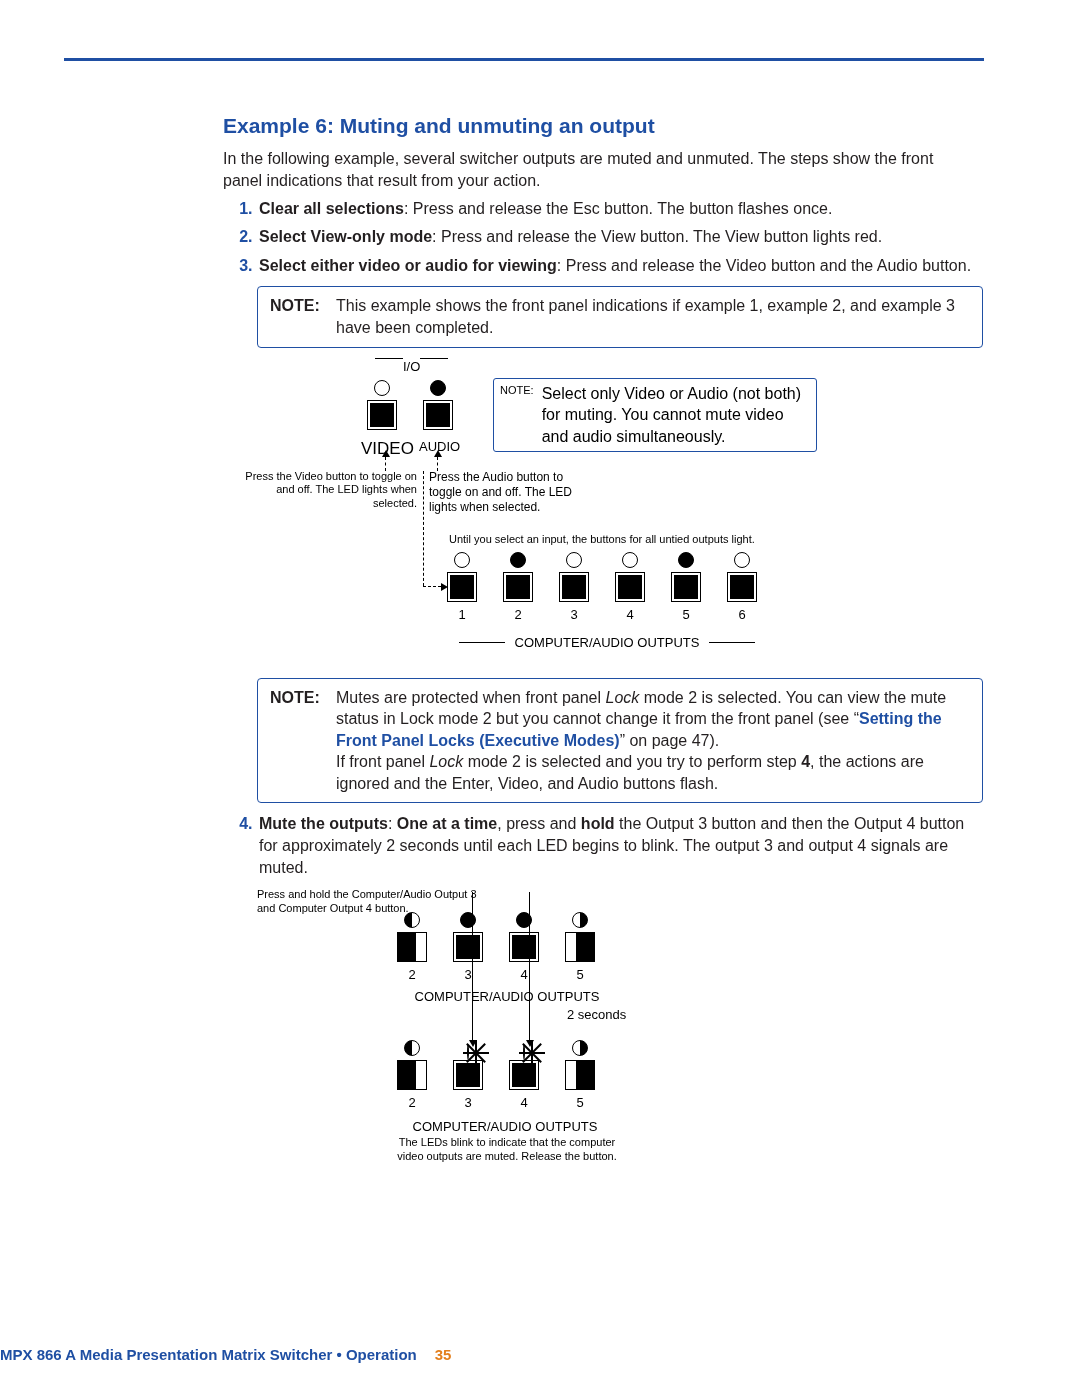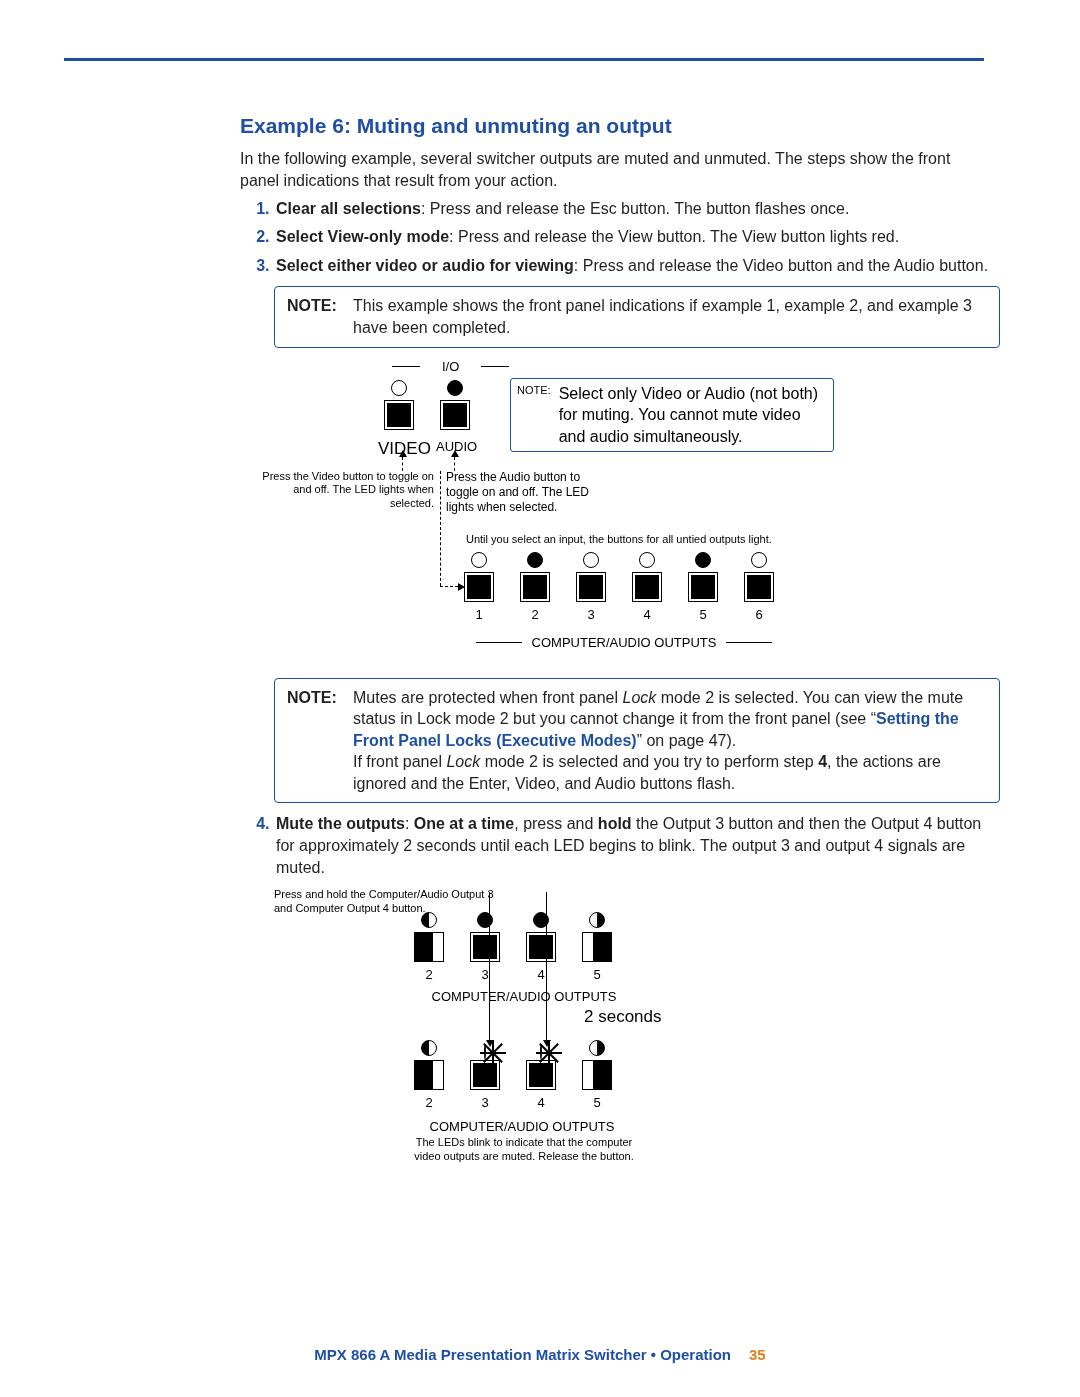"Example 6: Muting and unmuting" .content { left: 240px -> 223px }
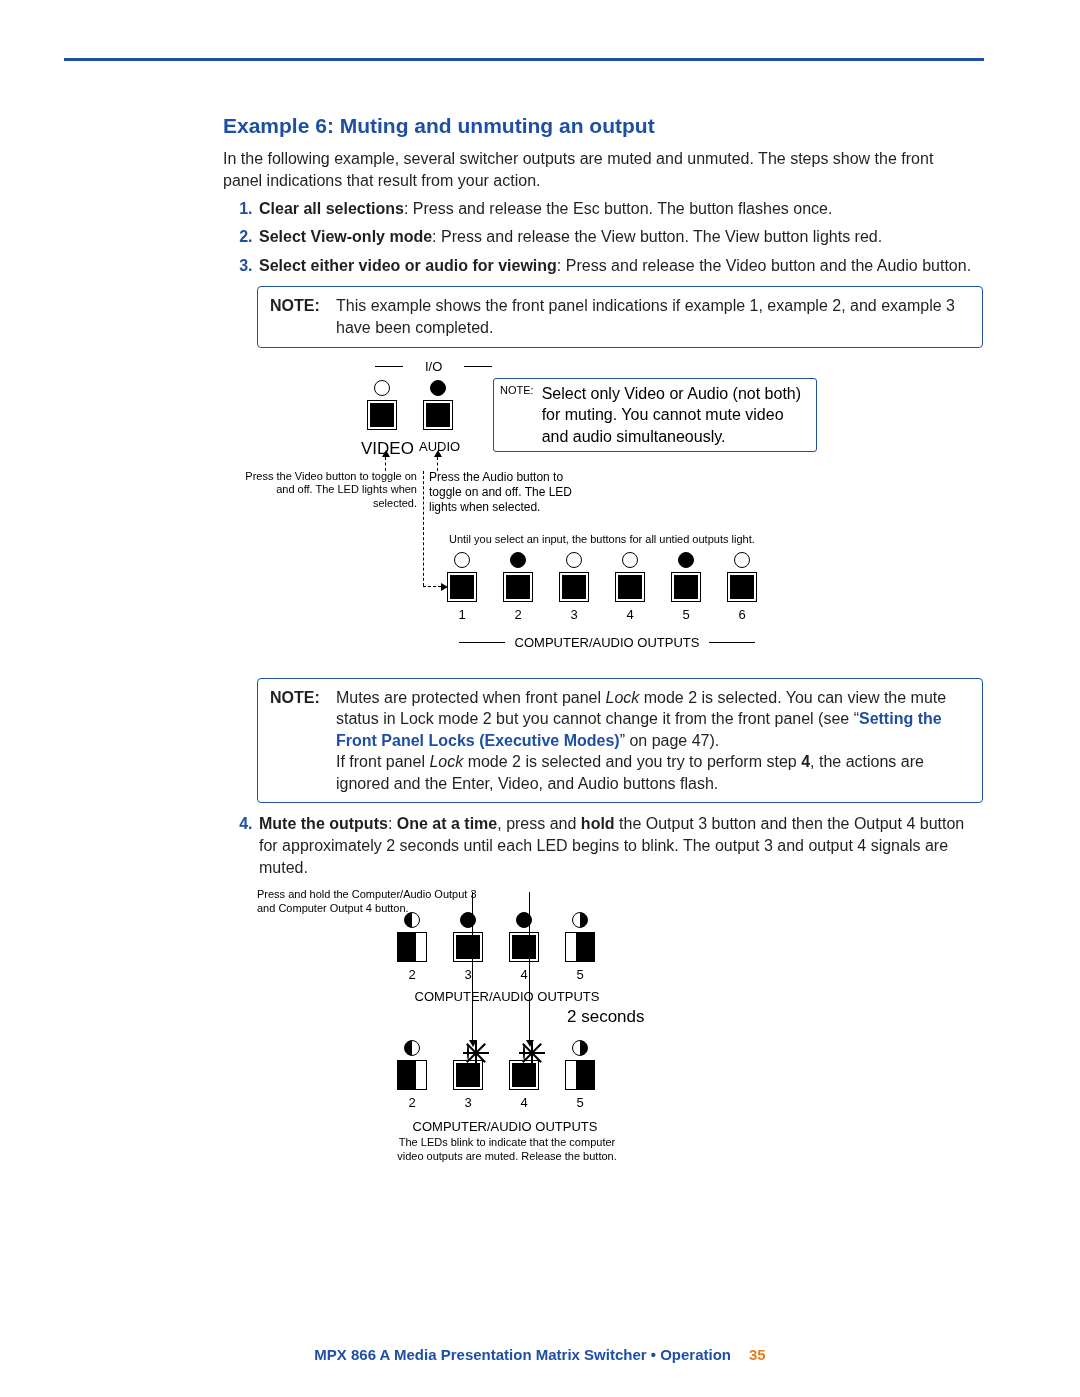"I/O" div { align-items: center -> none; gap: 22px -> 0 }
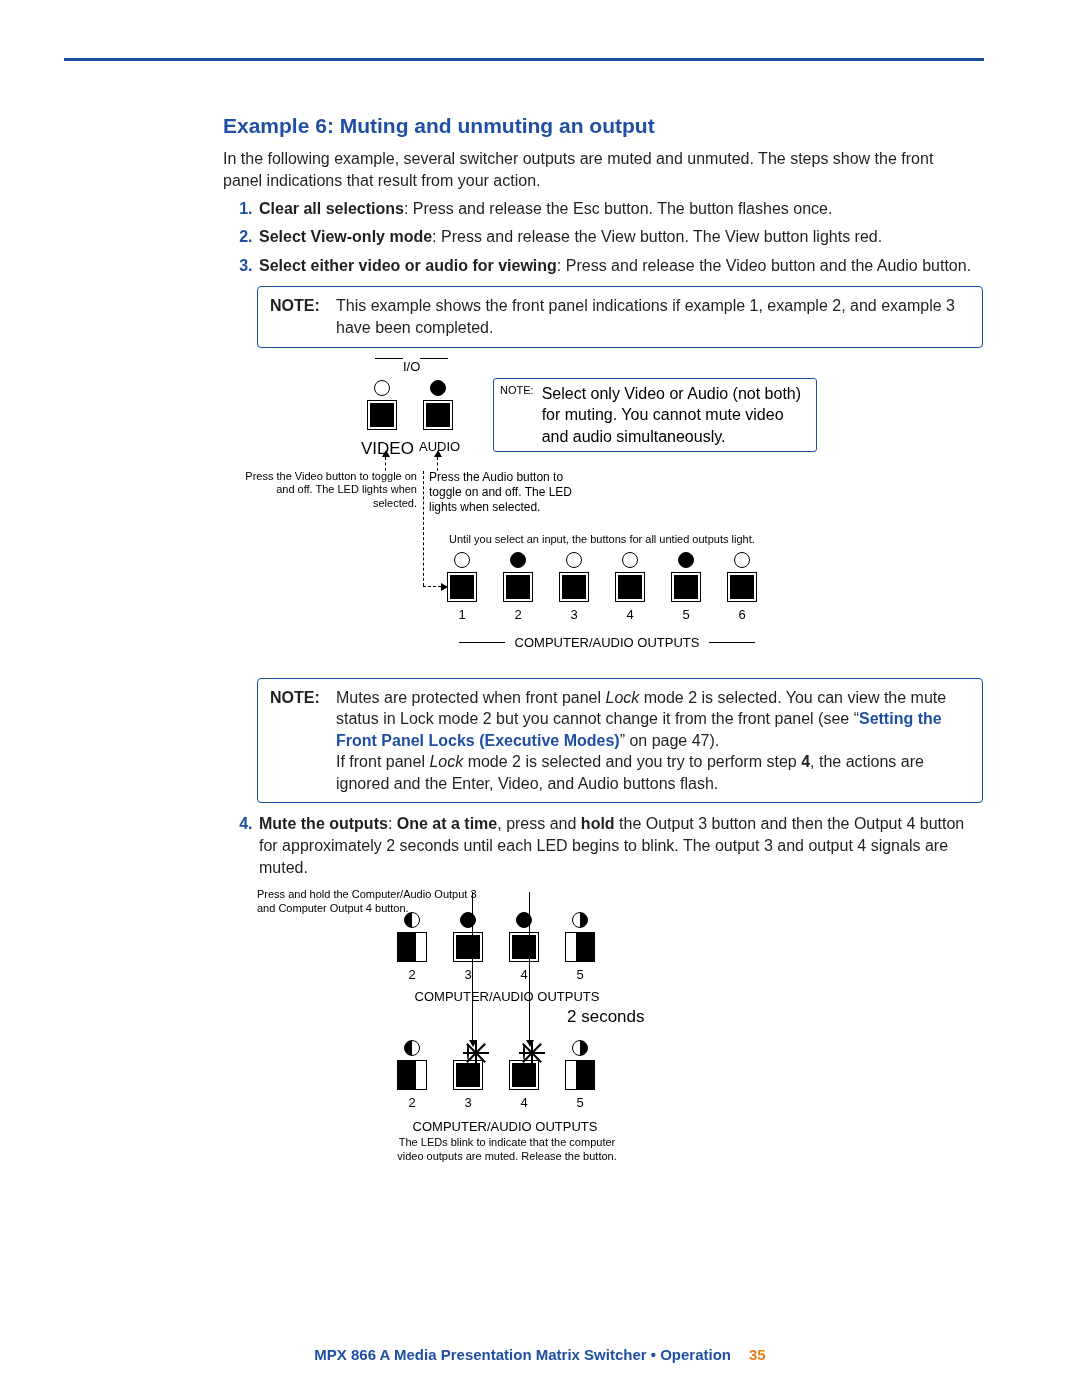"2 seconds" div { font-size: 17px -> 13px }
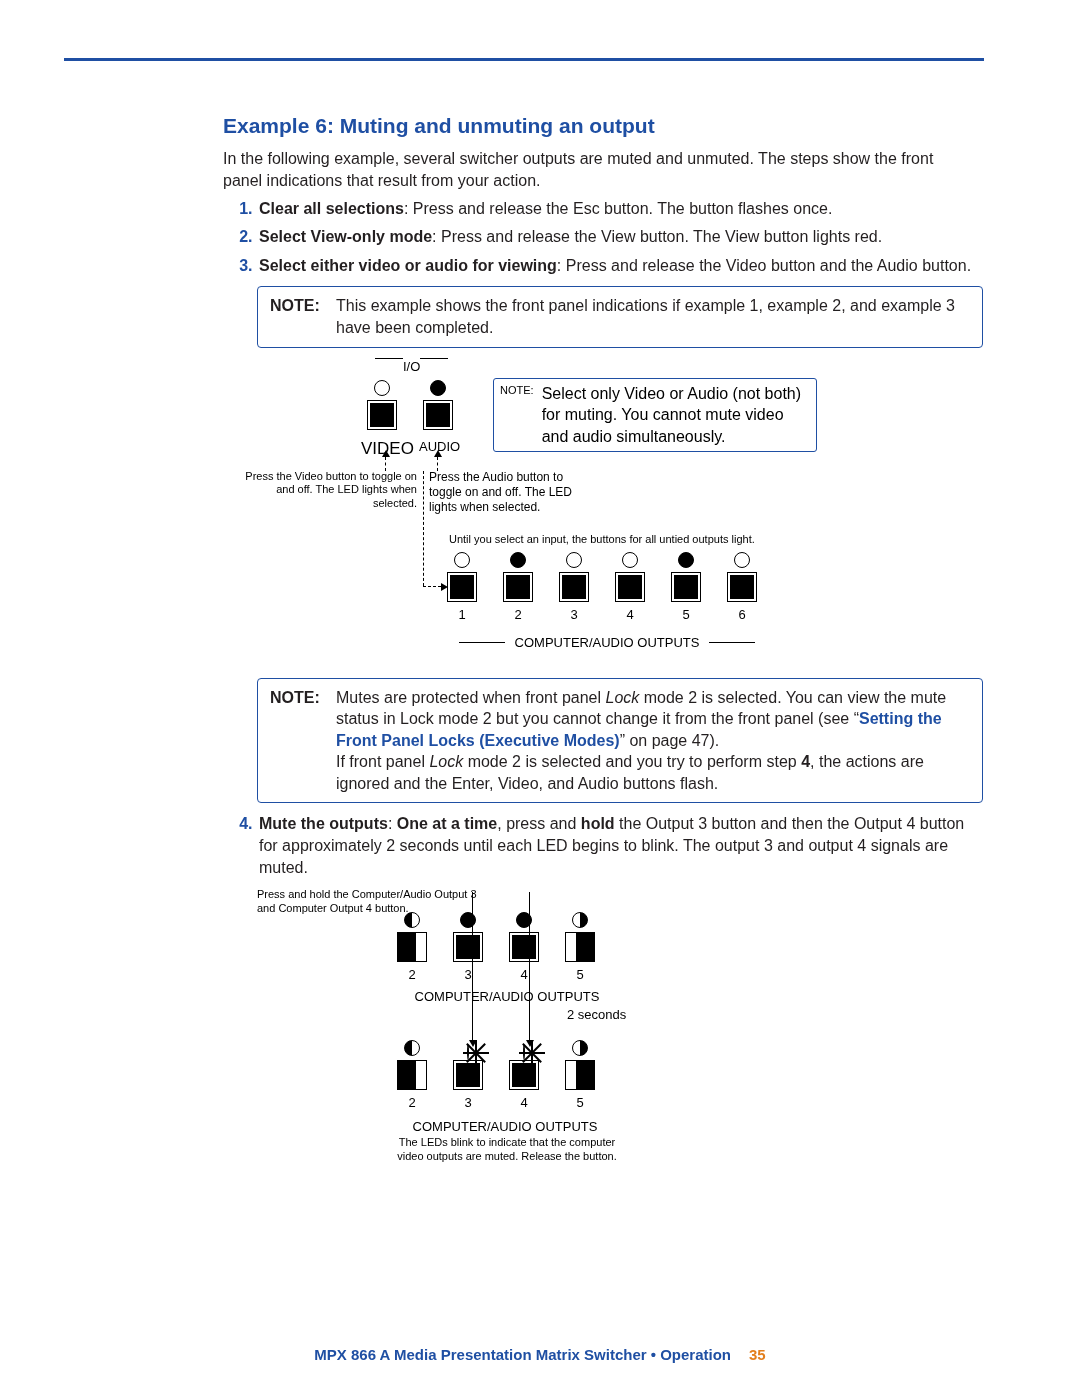"MPX 866 A Media Presentation" .footer { text-align: center -> none }
